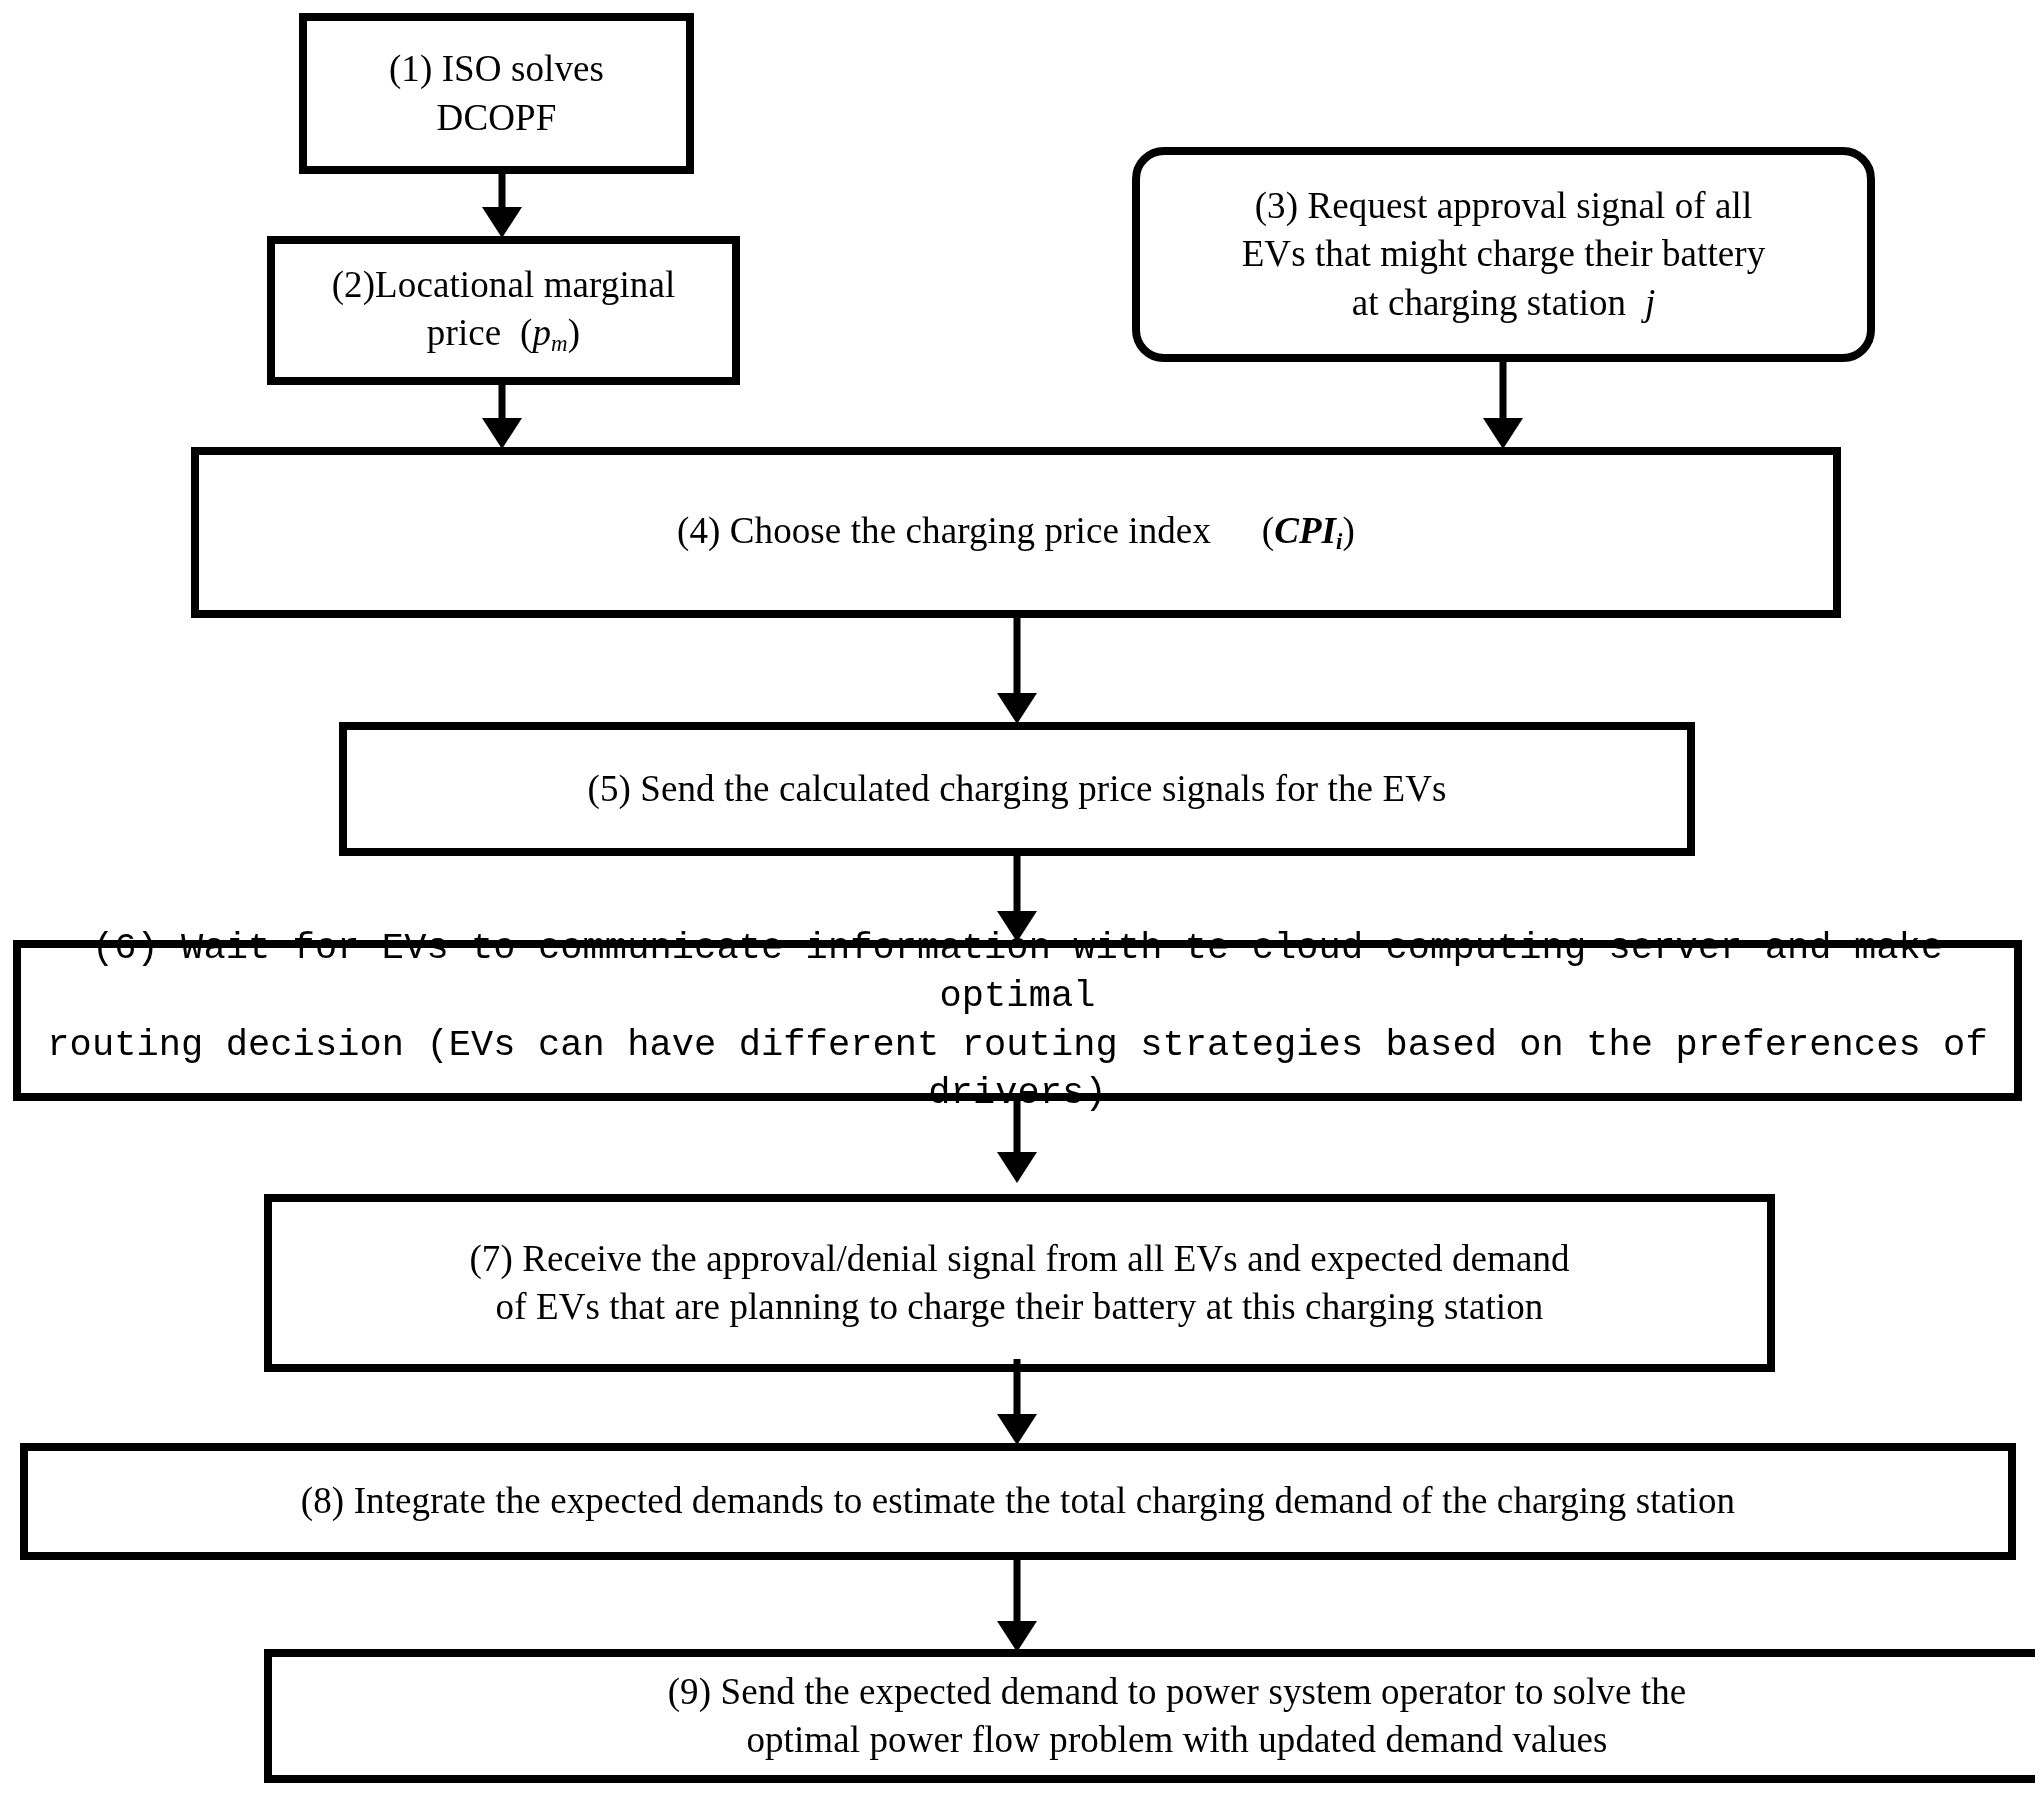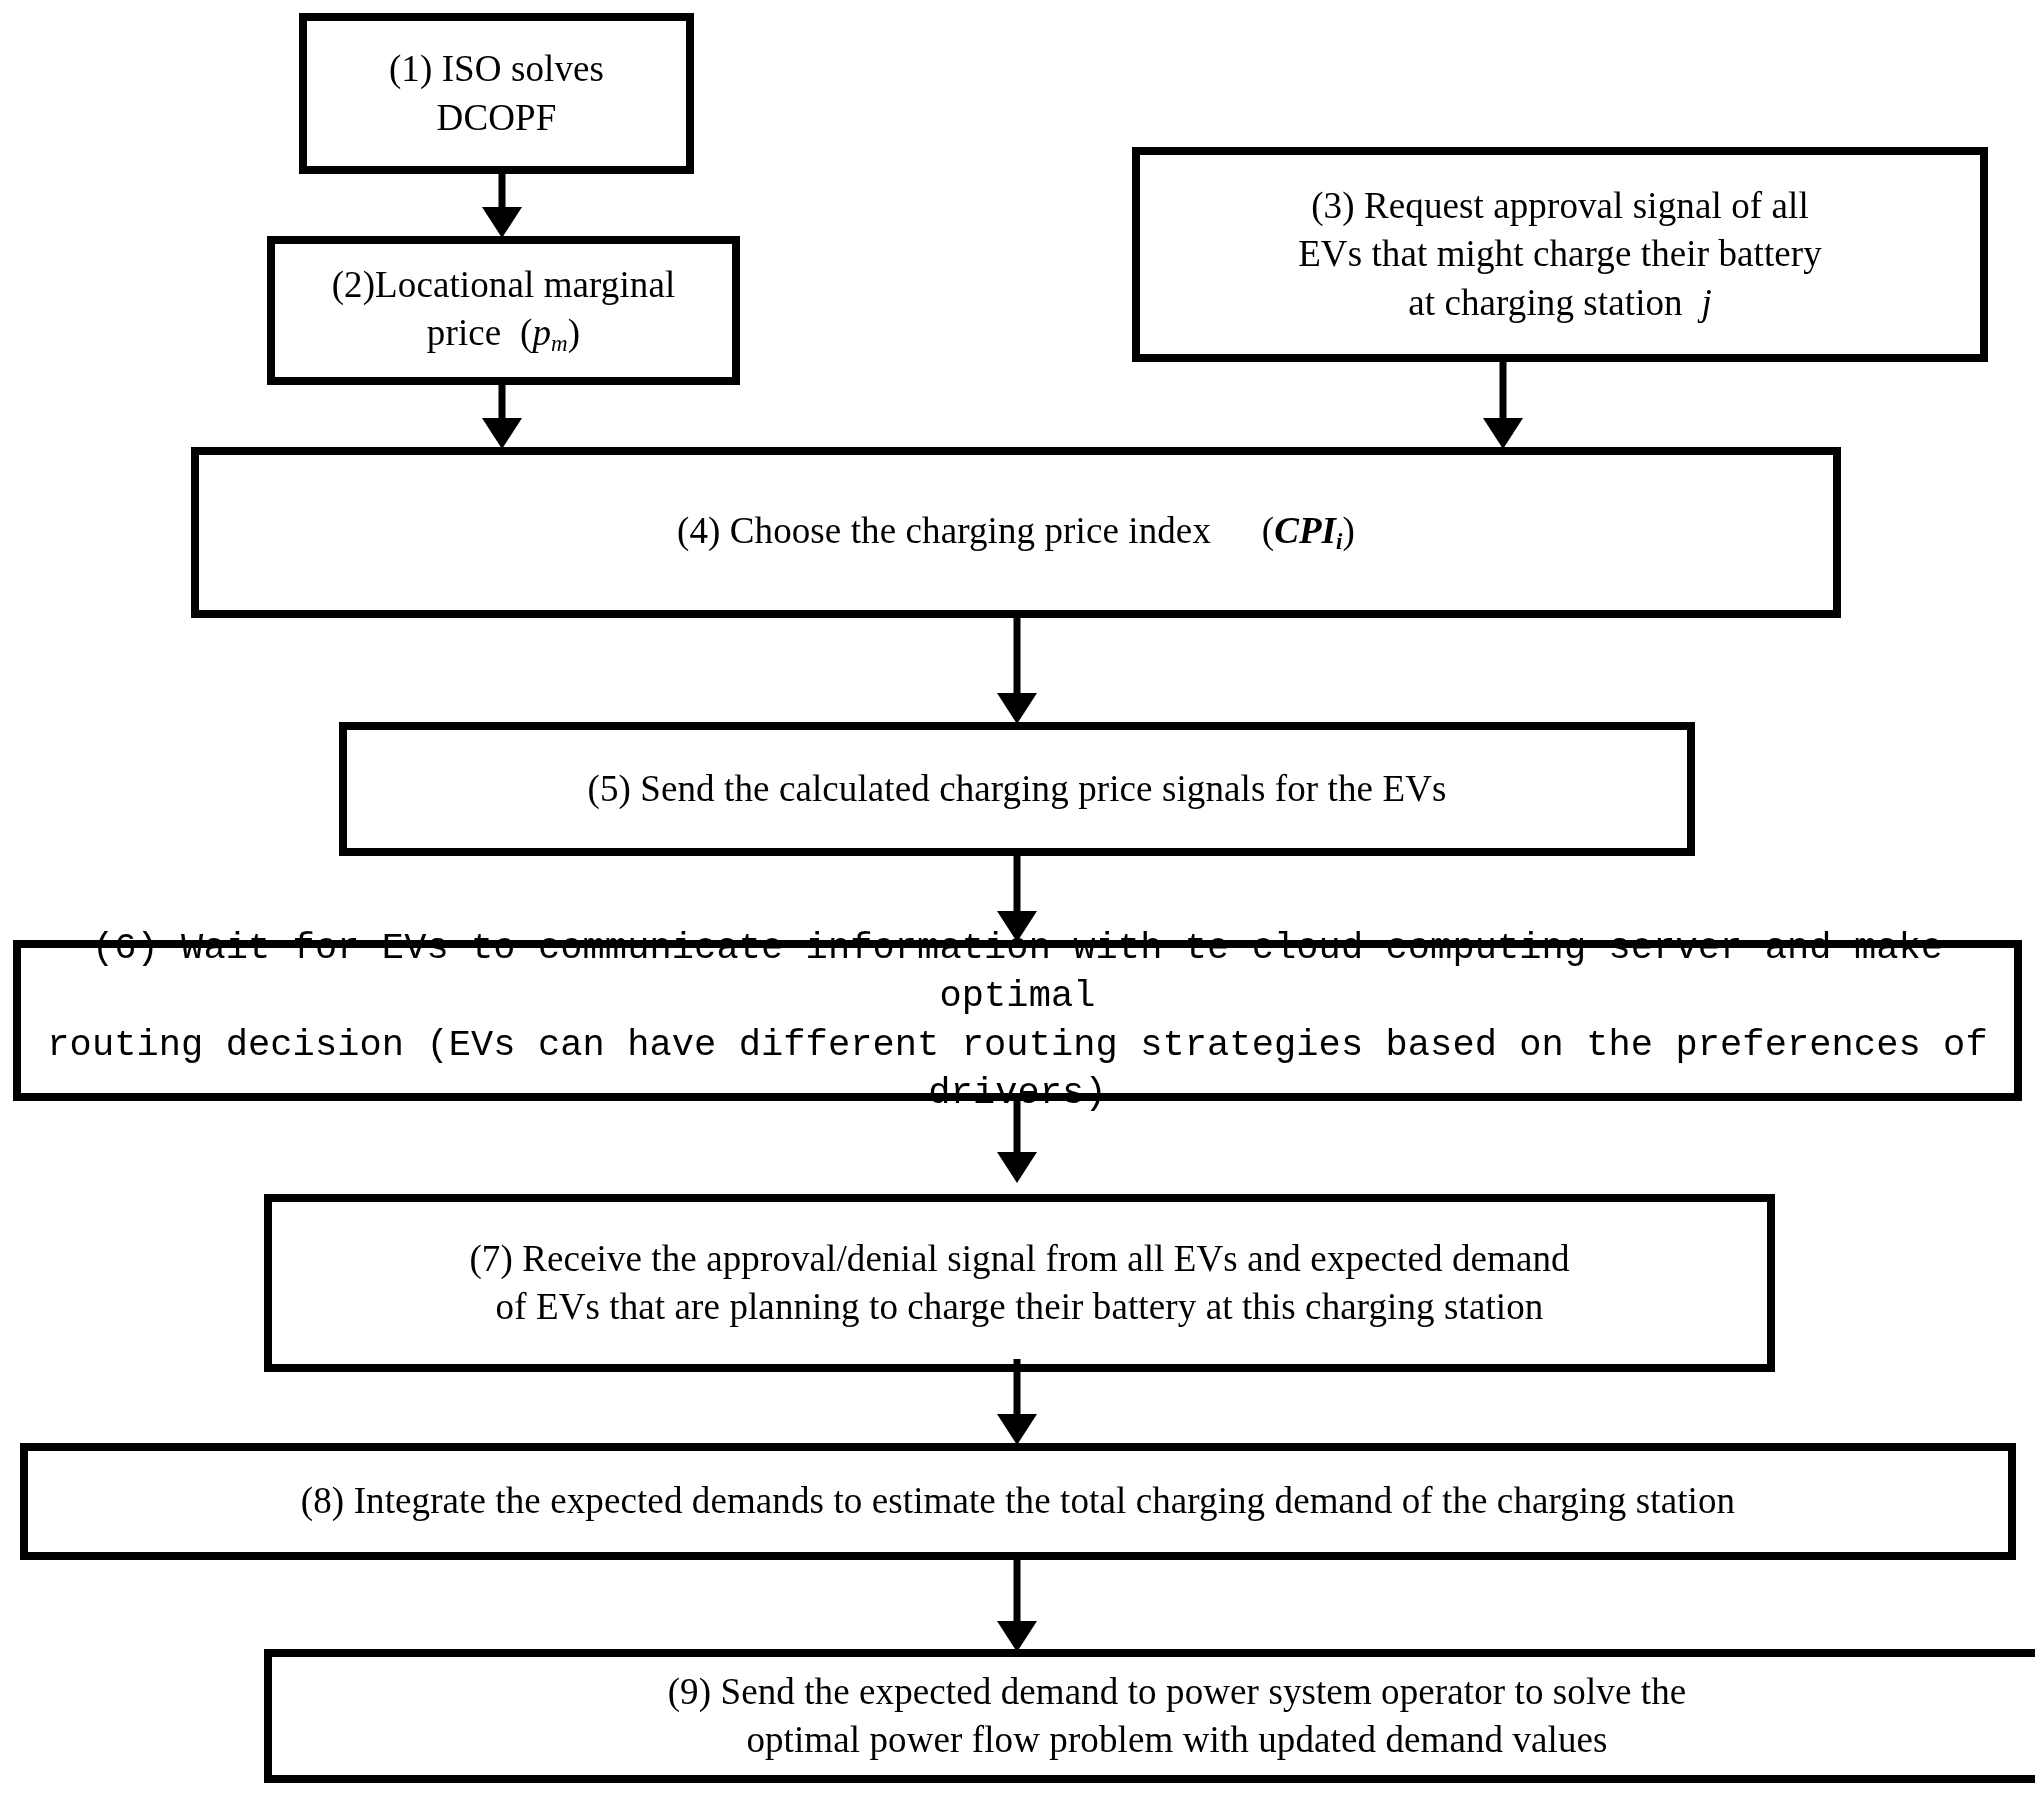"(3) Request approval signal of" #n3 { border-radius: none -> 32px; width: 856px -> 743px }
